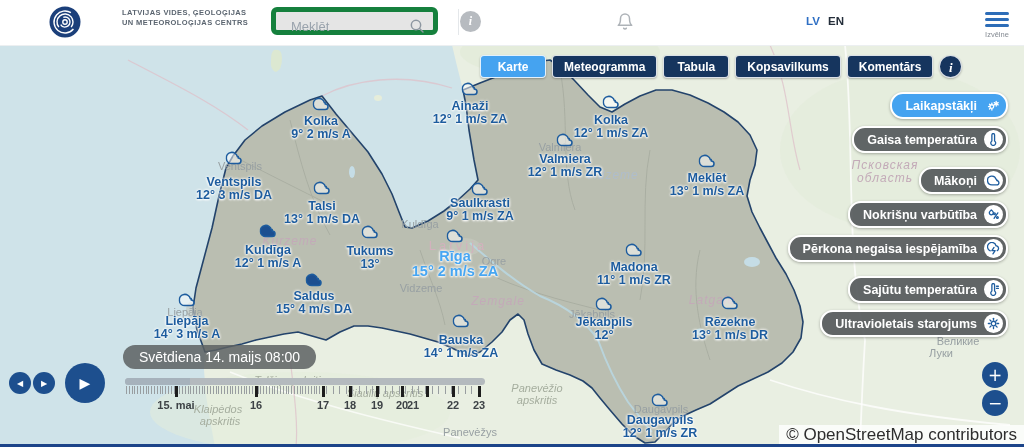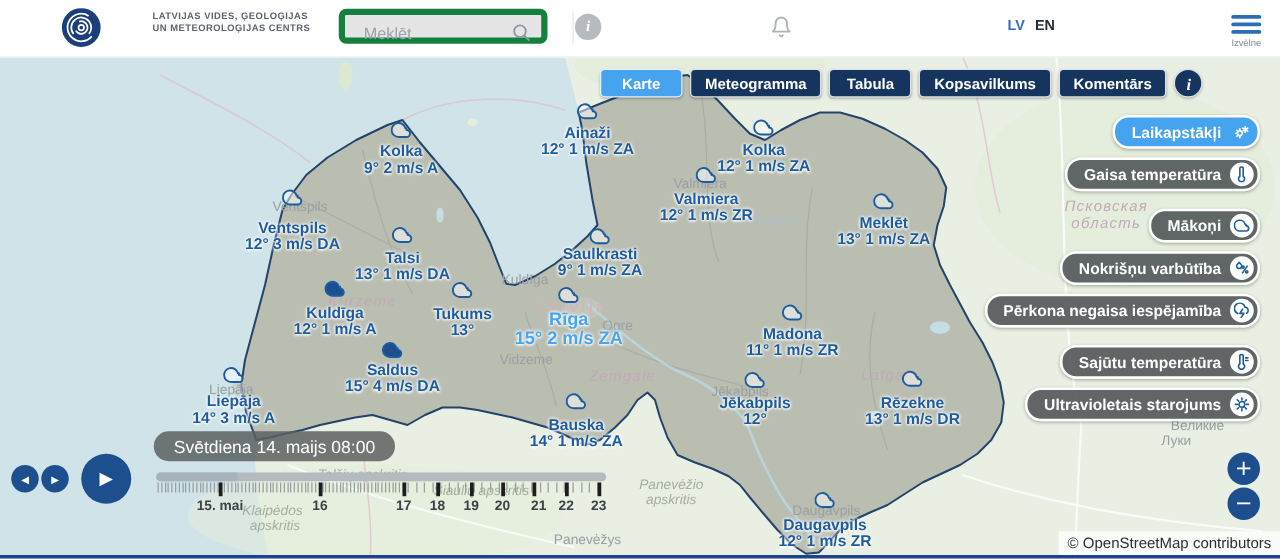"21" div.tl-lab { left: 306px -> 288px }
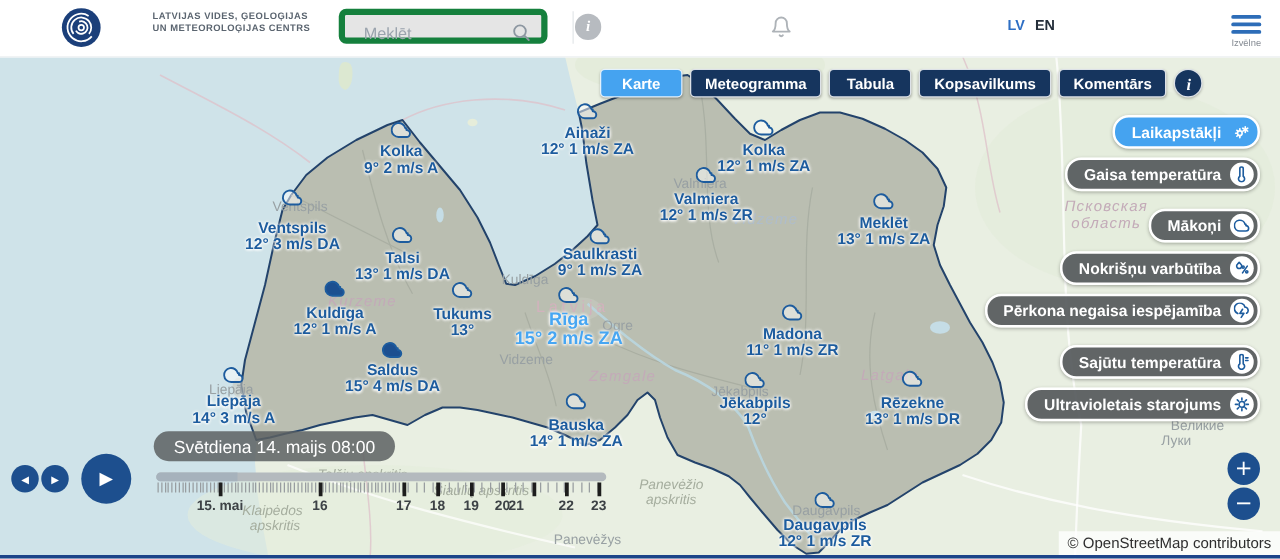"© OpenStreetMap contributors" .attrib { font-size: 12px -> 17px }
